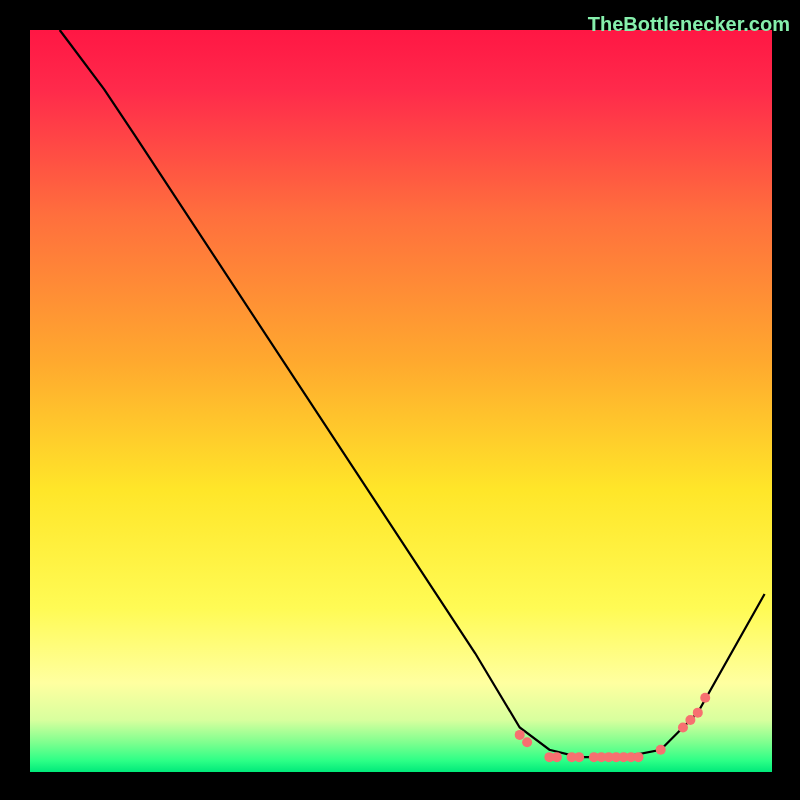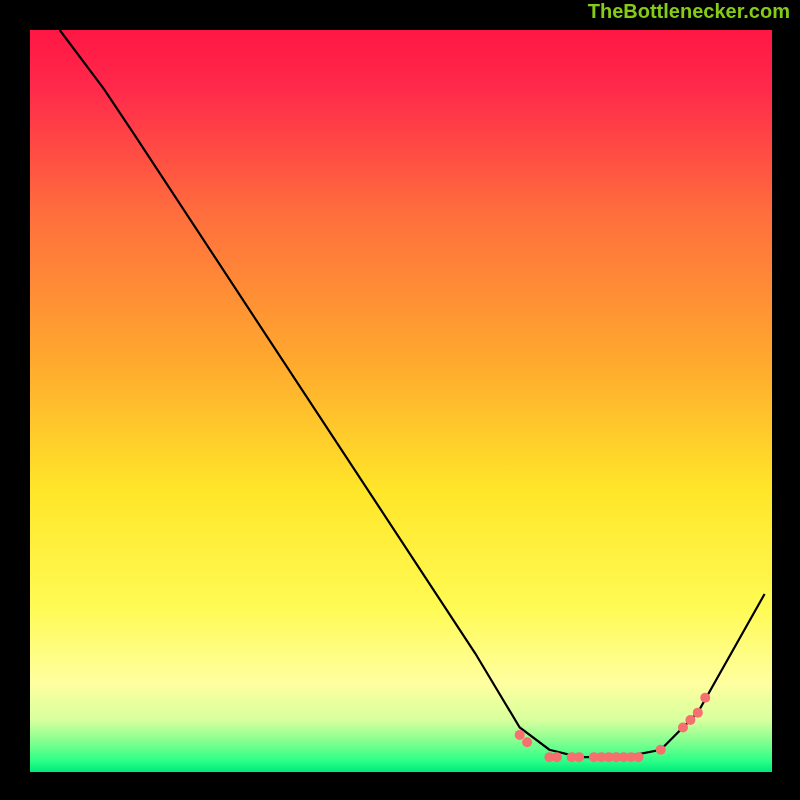"TheBottlenecker.com" .watermark { color: #84cc16 -> #86efac; top: 0 -> 13px }
